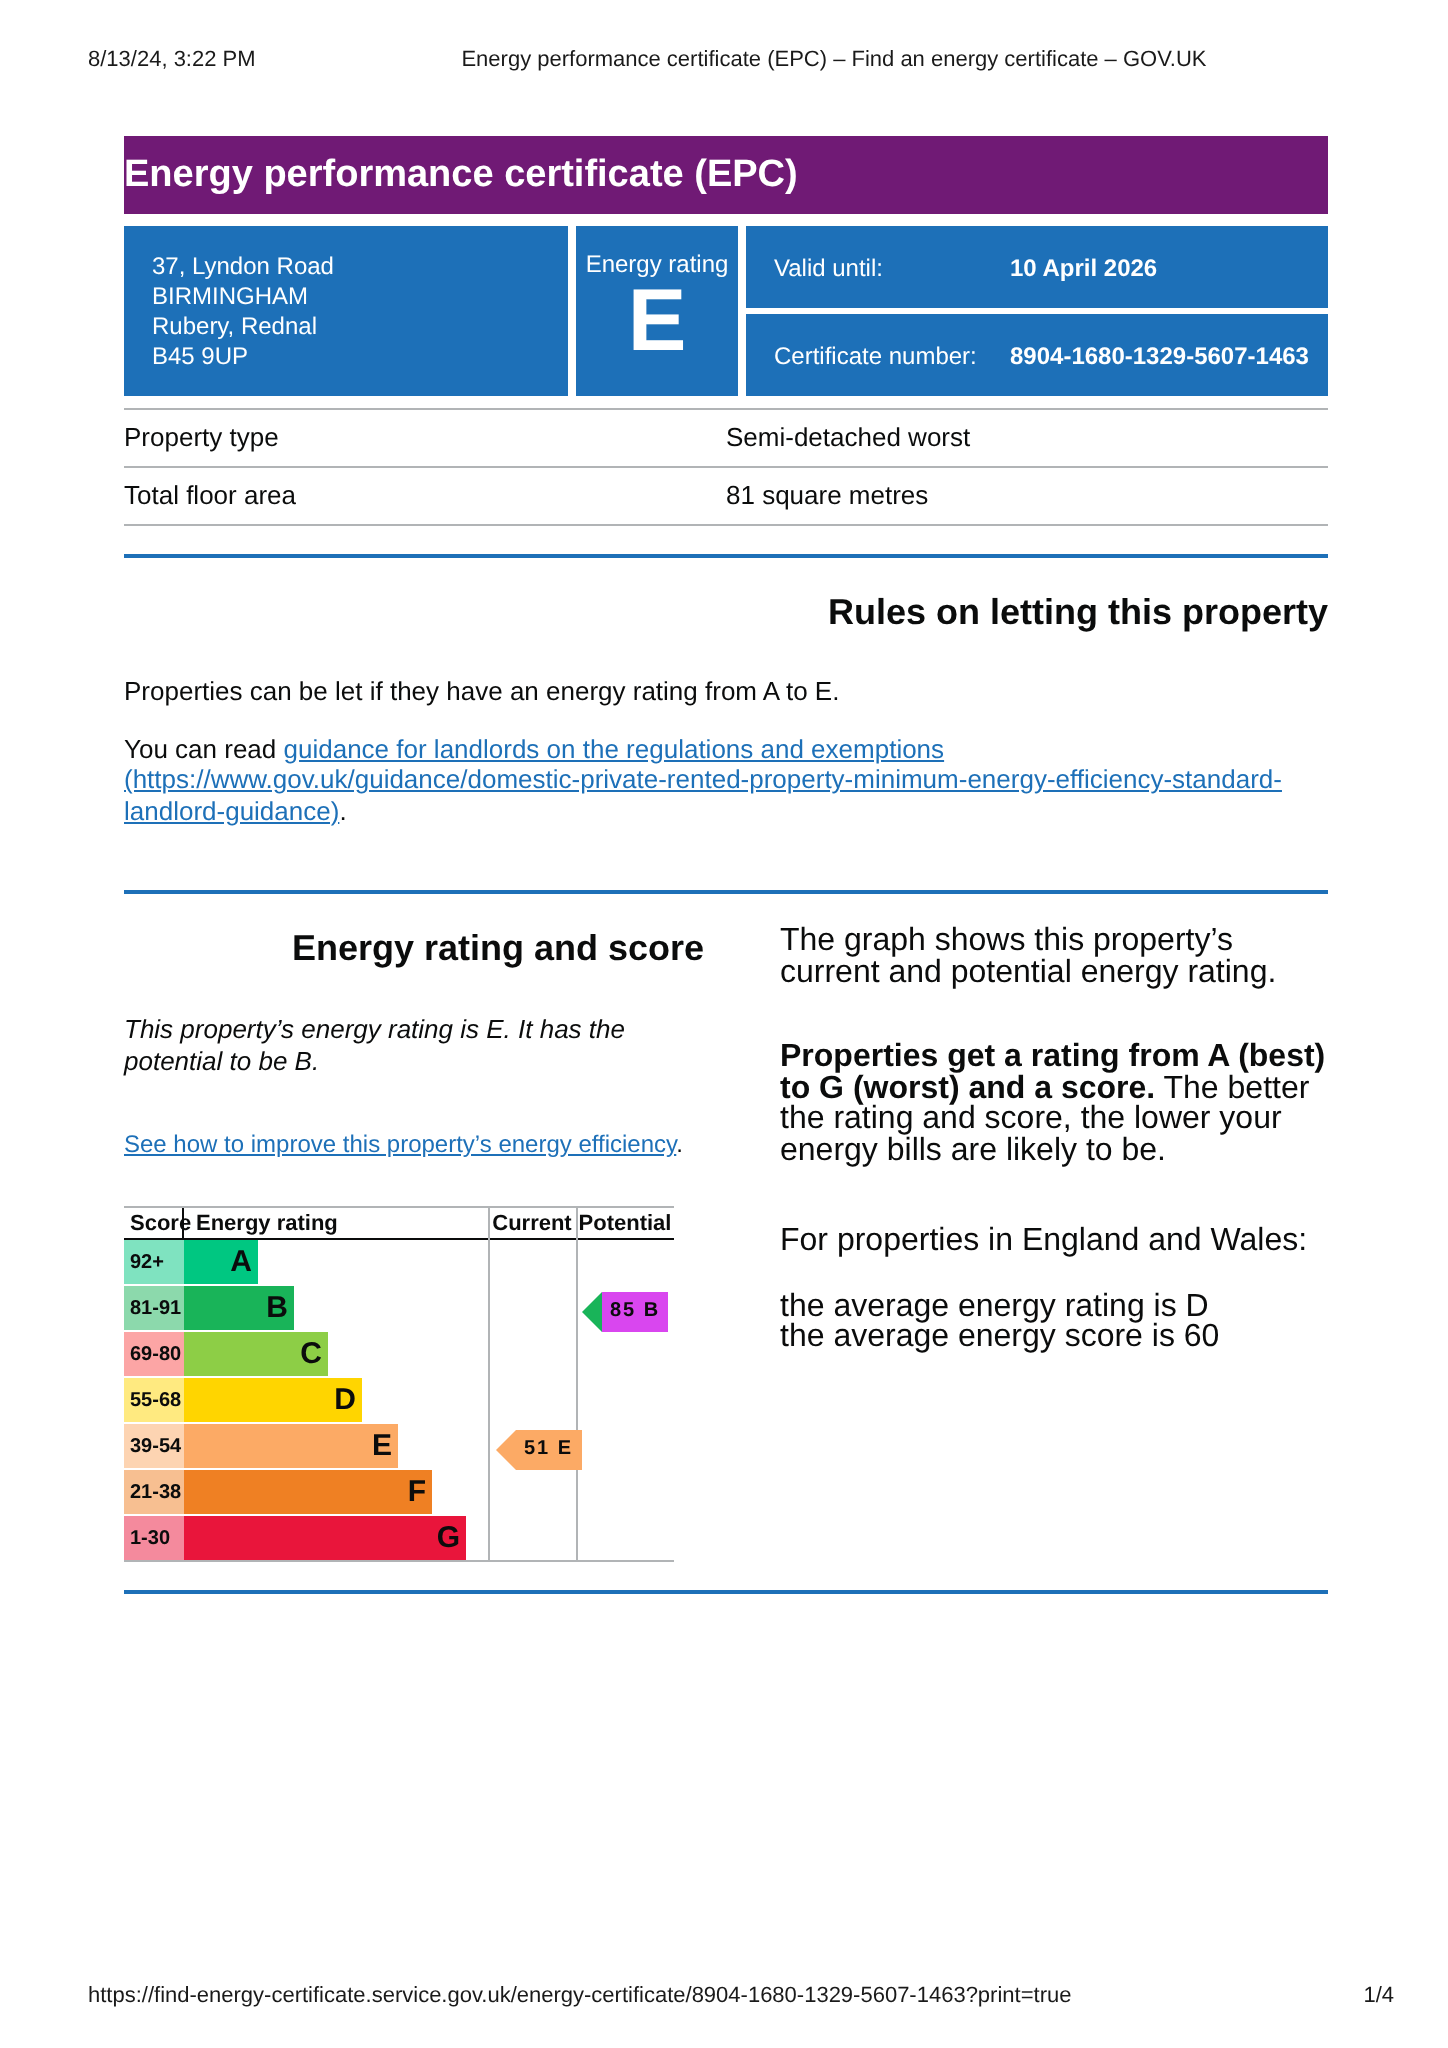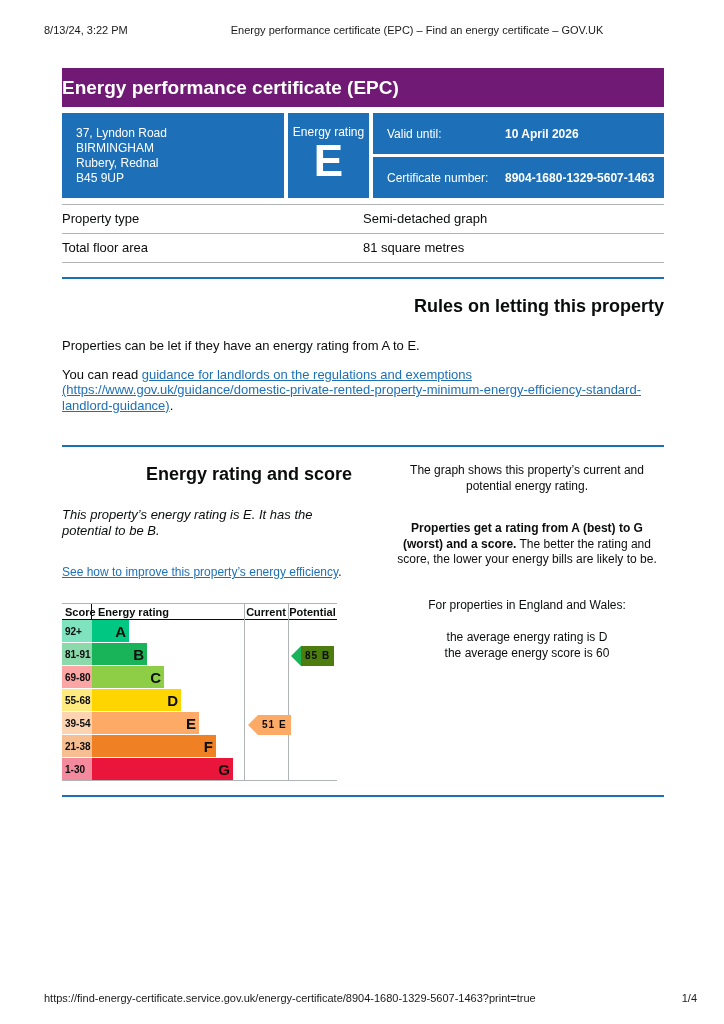"Semi-detached graph" td.val { text: graph -> worst }
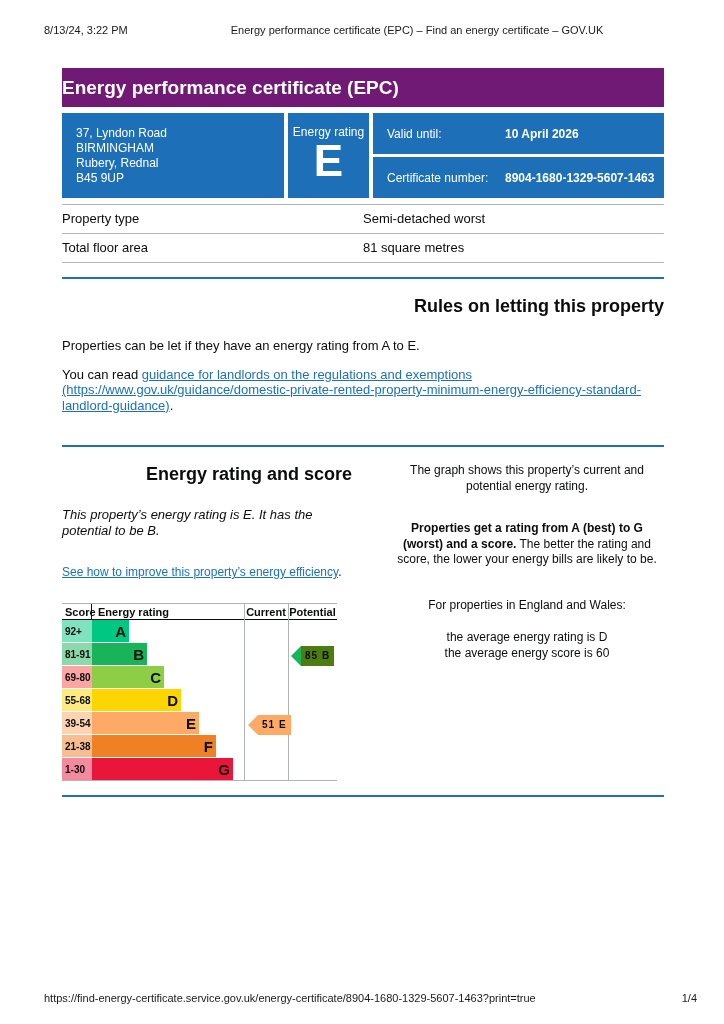"The graph shows this property’s" .col-right p { font-size: 12px -> 16px; text-align: center -> none }
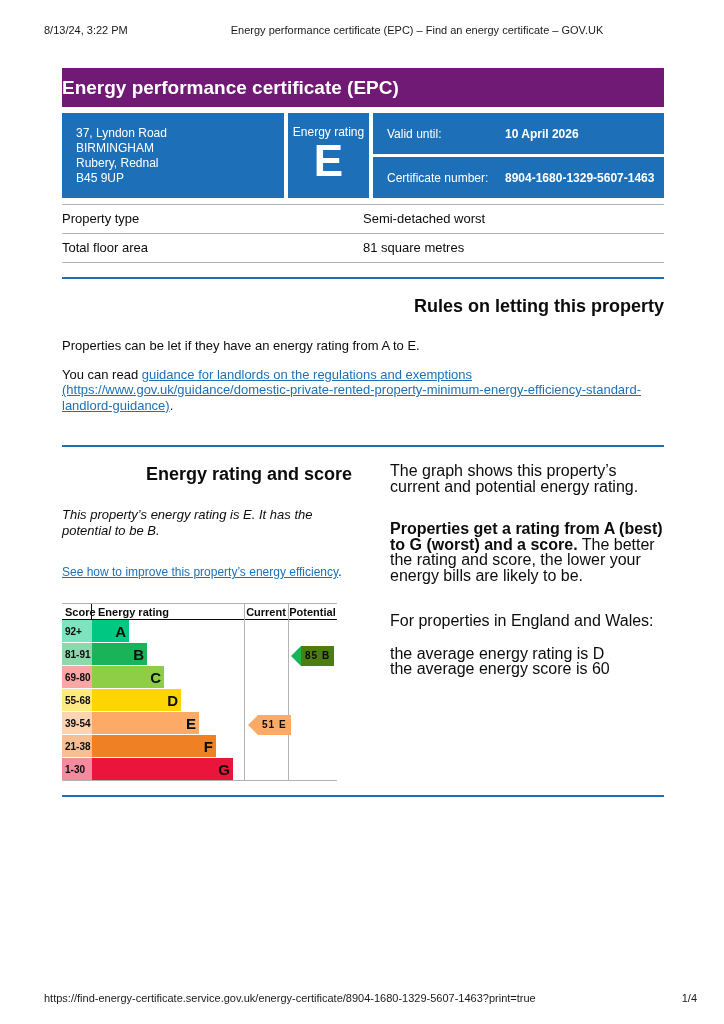"85 B" span.pbody { background: #4d7c0f -> #d946ef }
